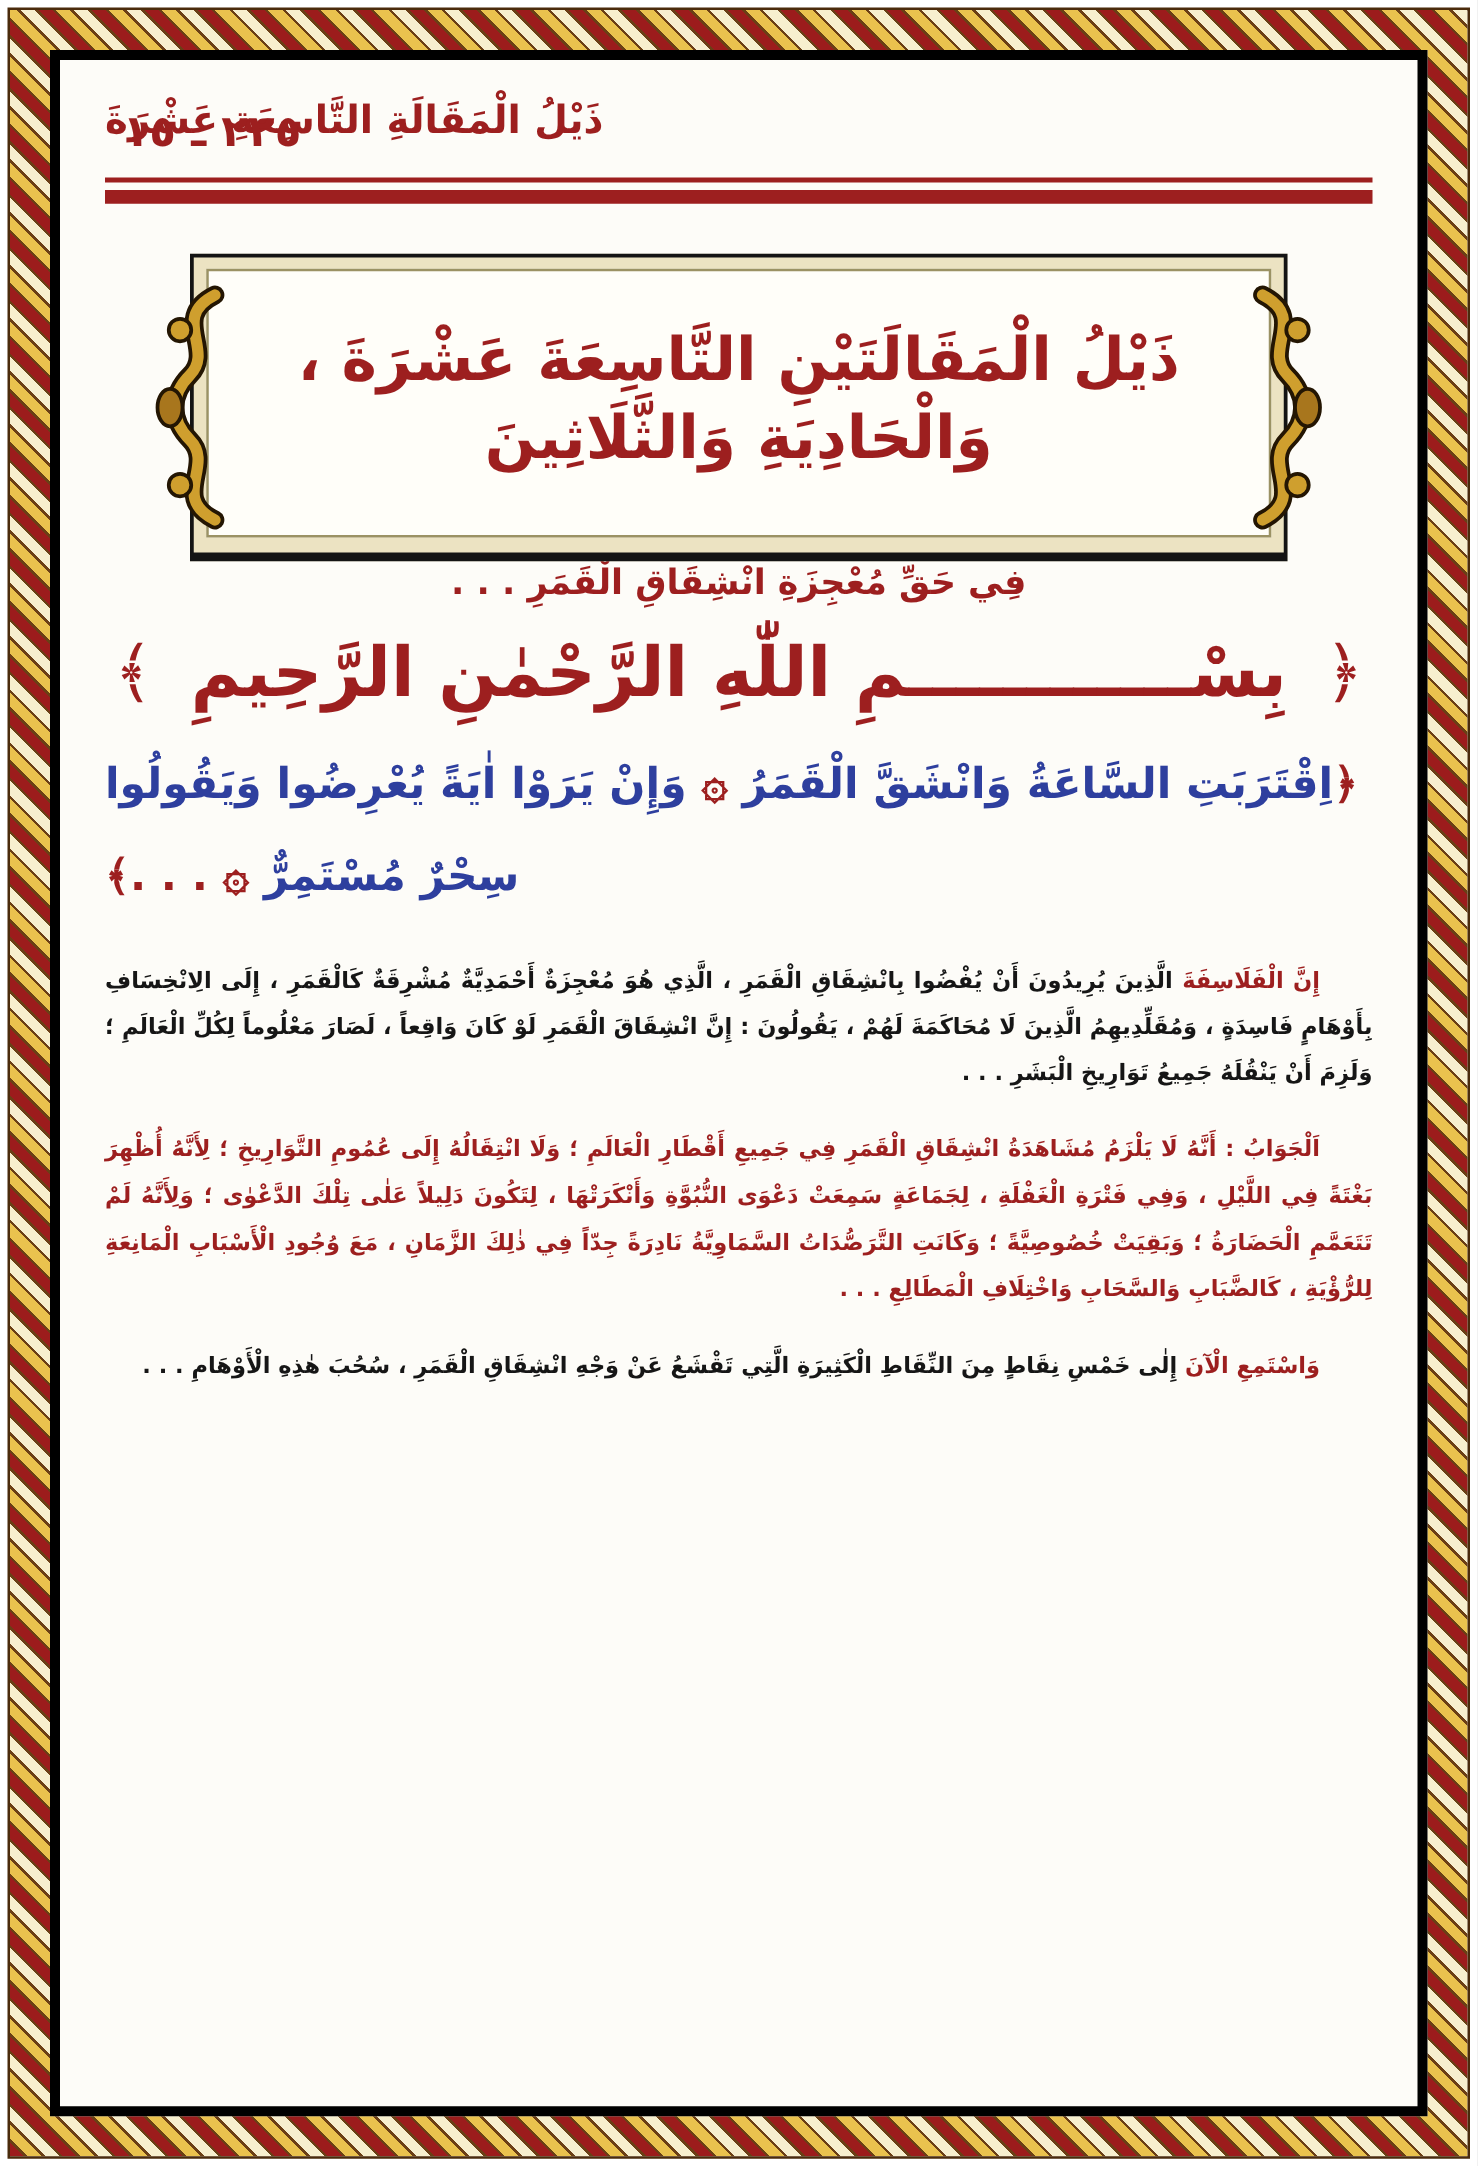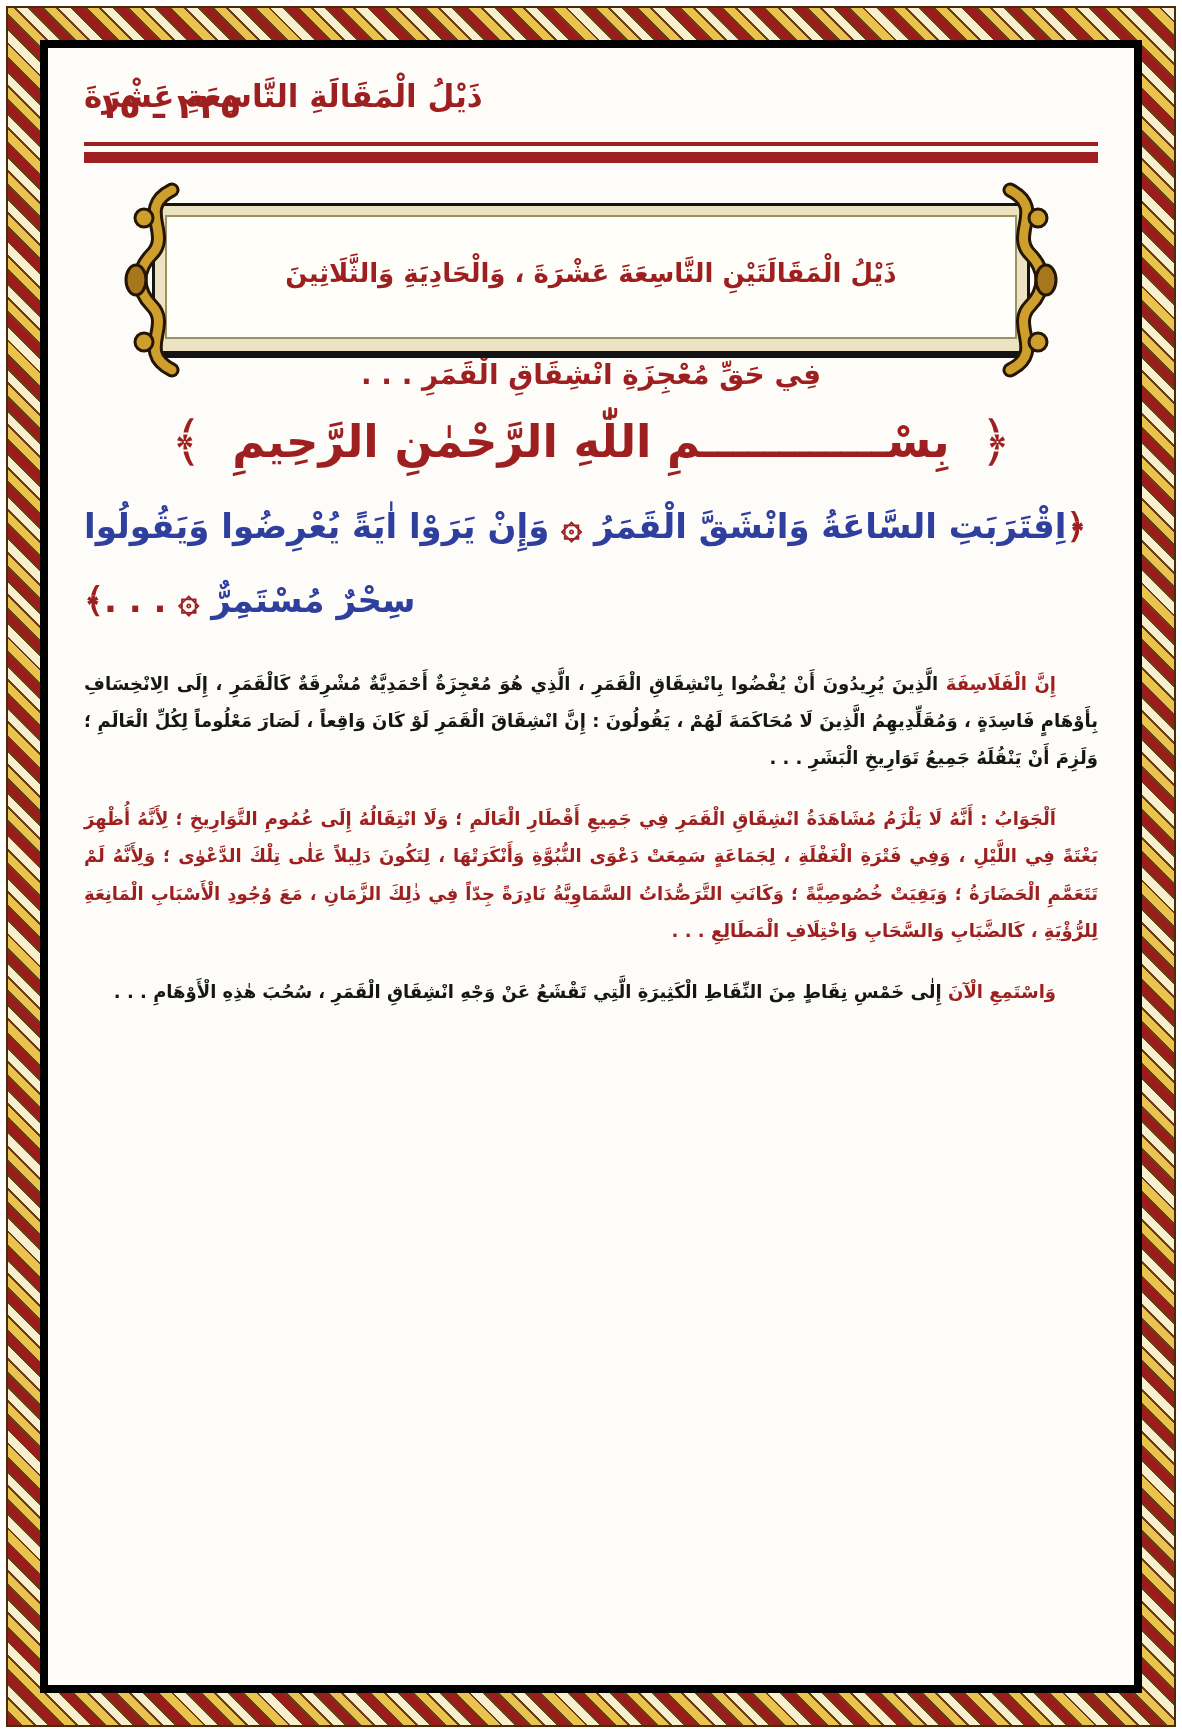"ذَيْلُ الْمَقَالَتَيْنِ التَّاسِعَةَ" .box-title { font-size: 26px -> 48px }
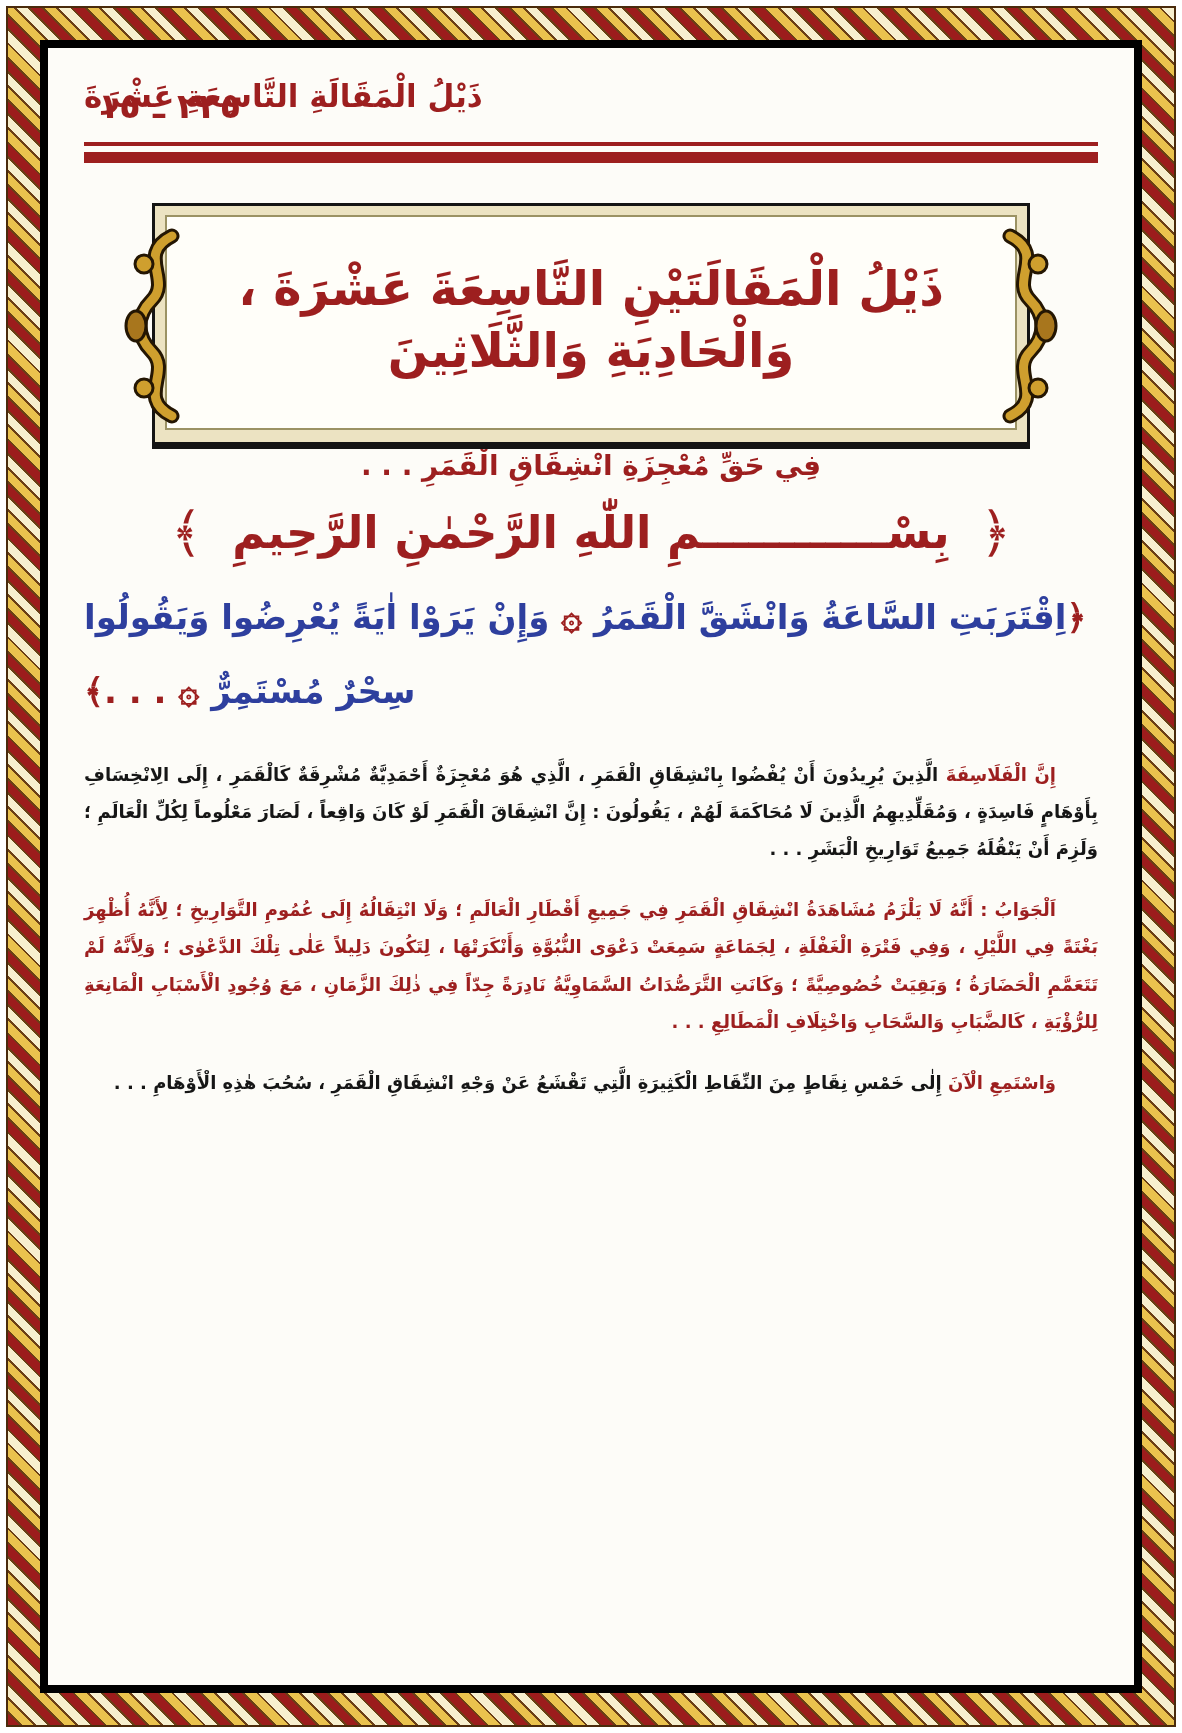"بِسْــــــــــــمِ اللّٰهِ الرَّحْمٰنِ" .basmala-text { font-size: 45px -> 55px }
